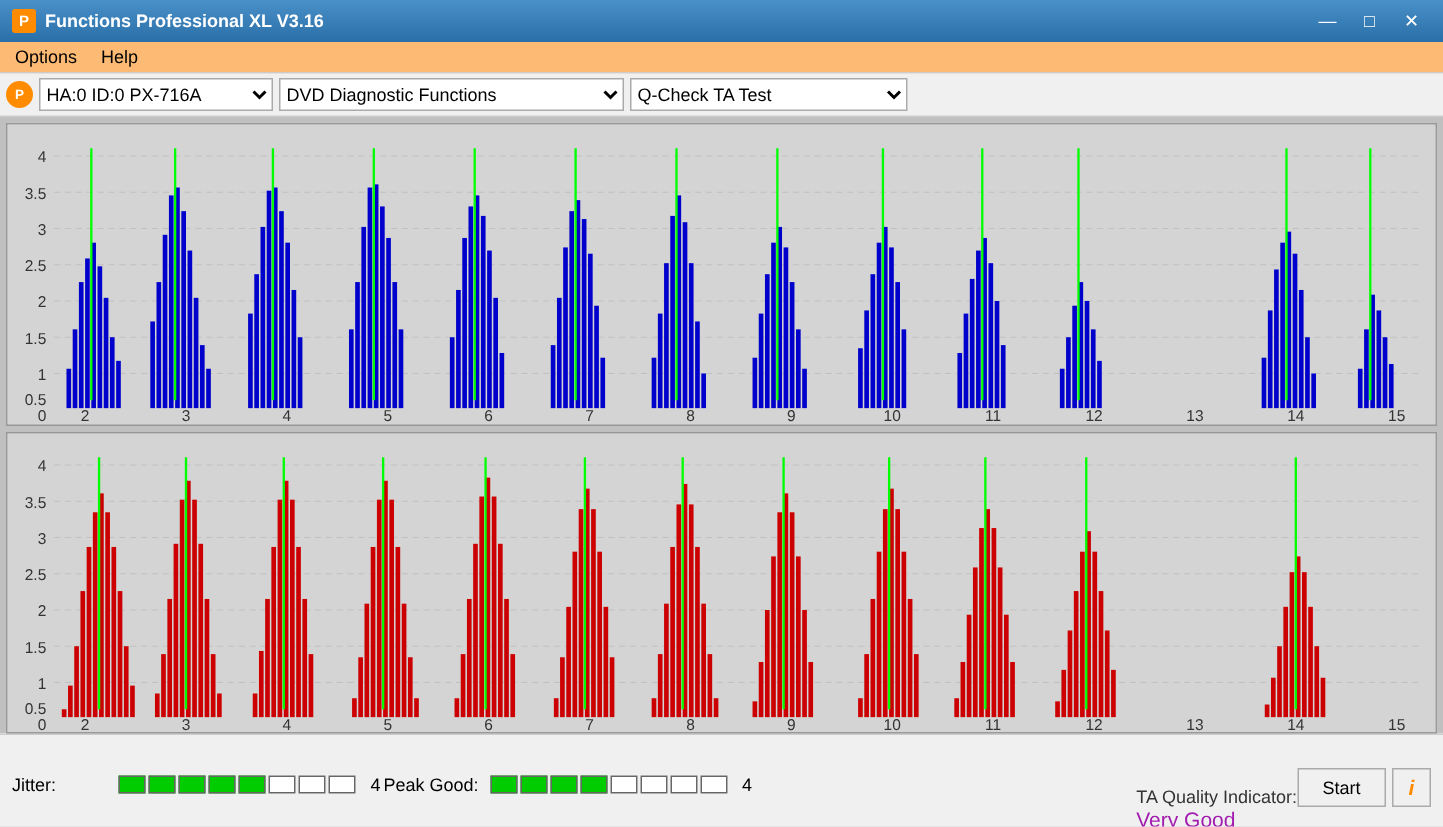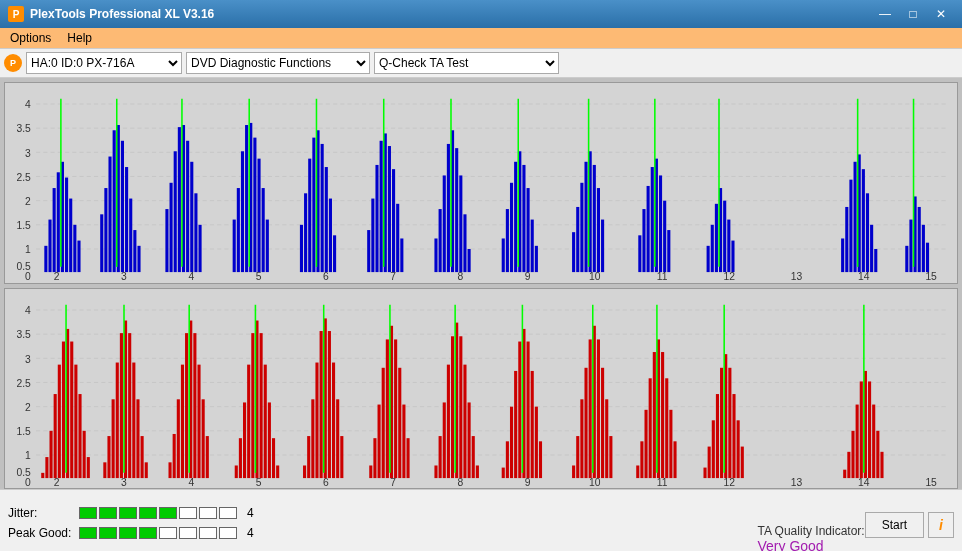"PlexTools Professional XL V3.16" span.title-text { text: PlexTools -> Functions }
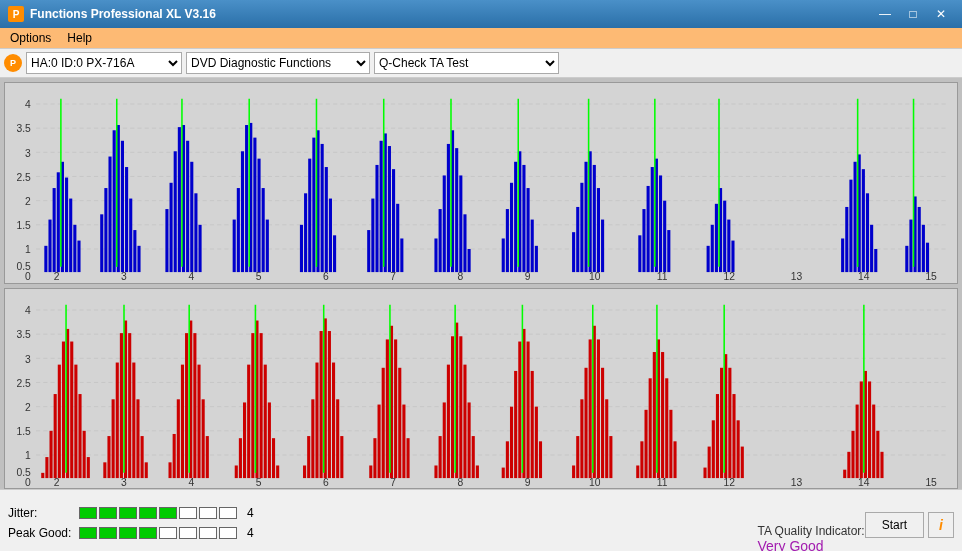"DVD Diagnostic Functions" .func-select { width: 184px -> 230px }
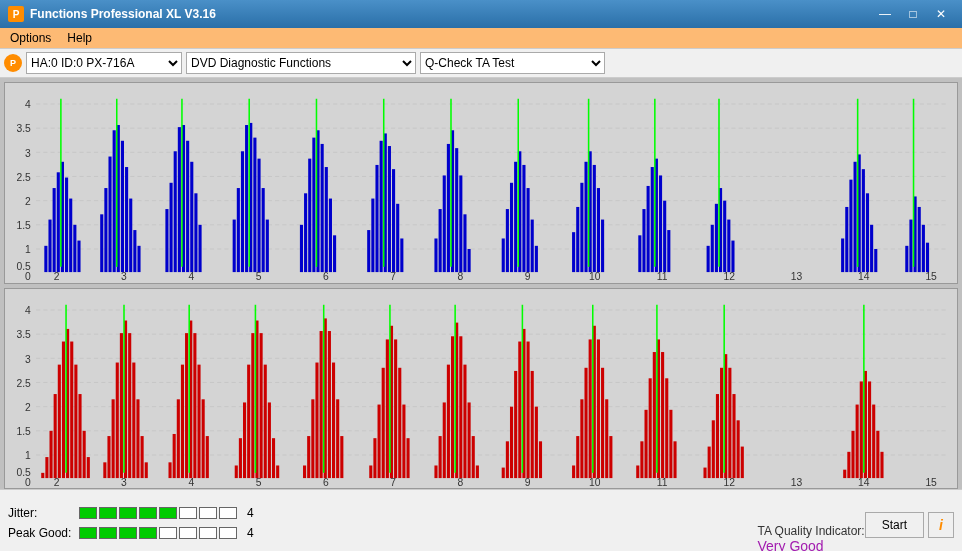"Jitter:" .metrics-area { flex-direction: column -> row }
